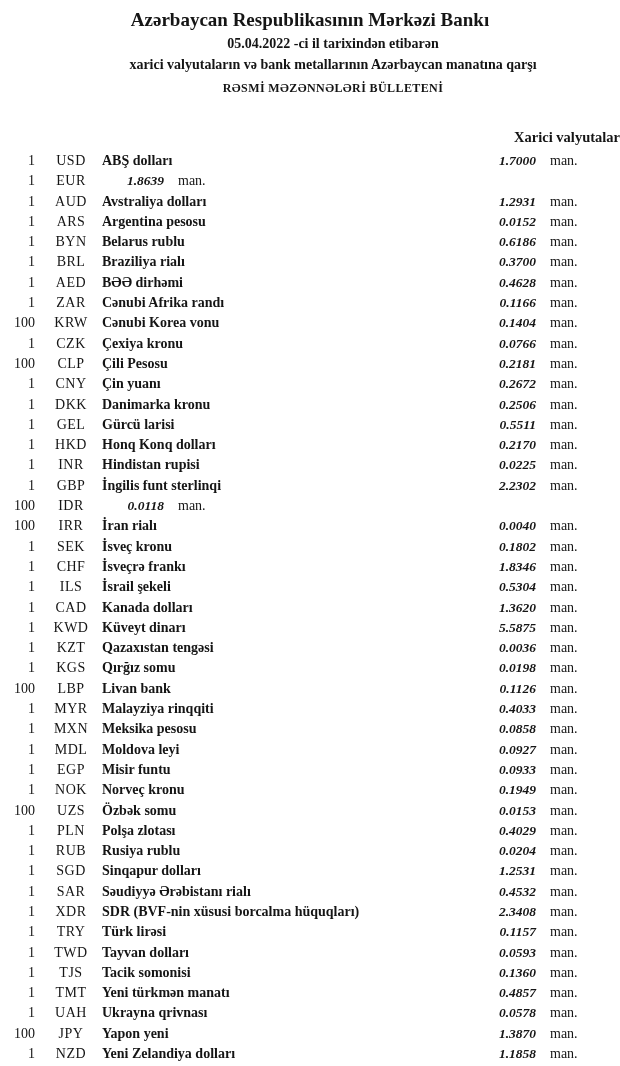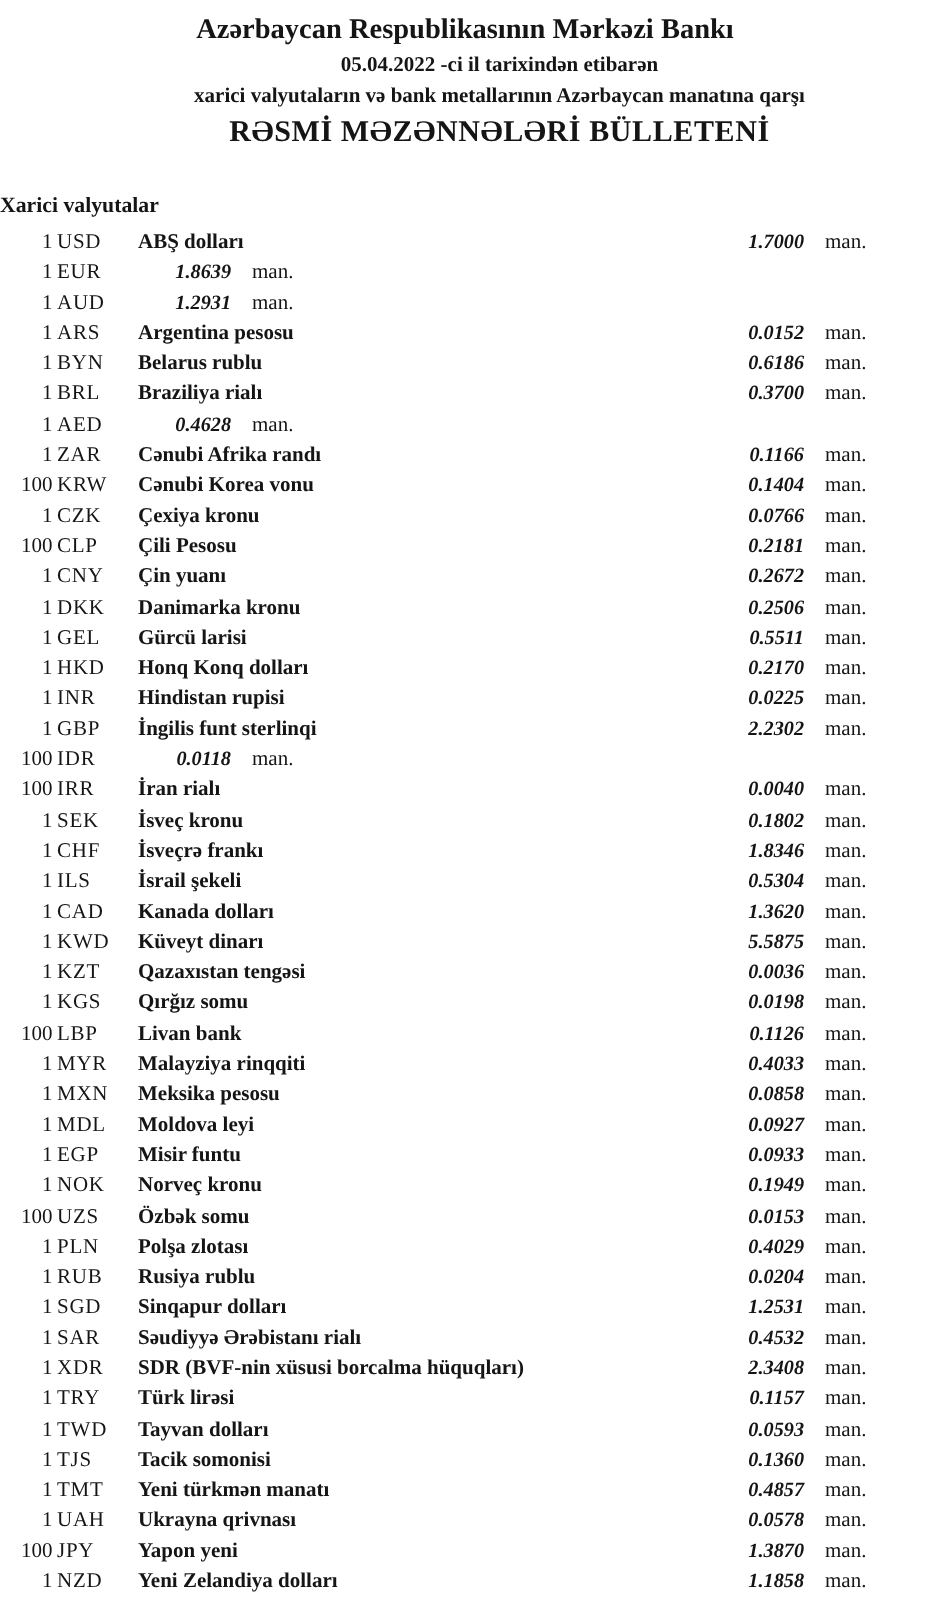"RƏSMİ MƏZƏNNƏLƏRİ BÜLLETENİ" .bulletin-title { font-size: 20px -> 12px }
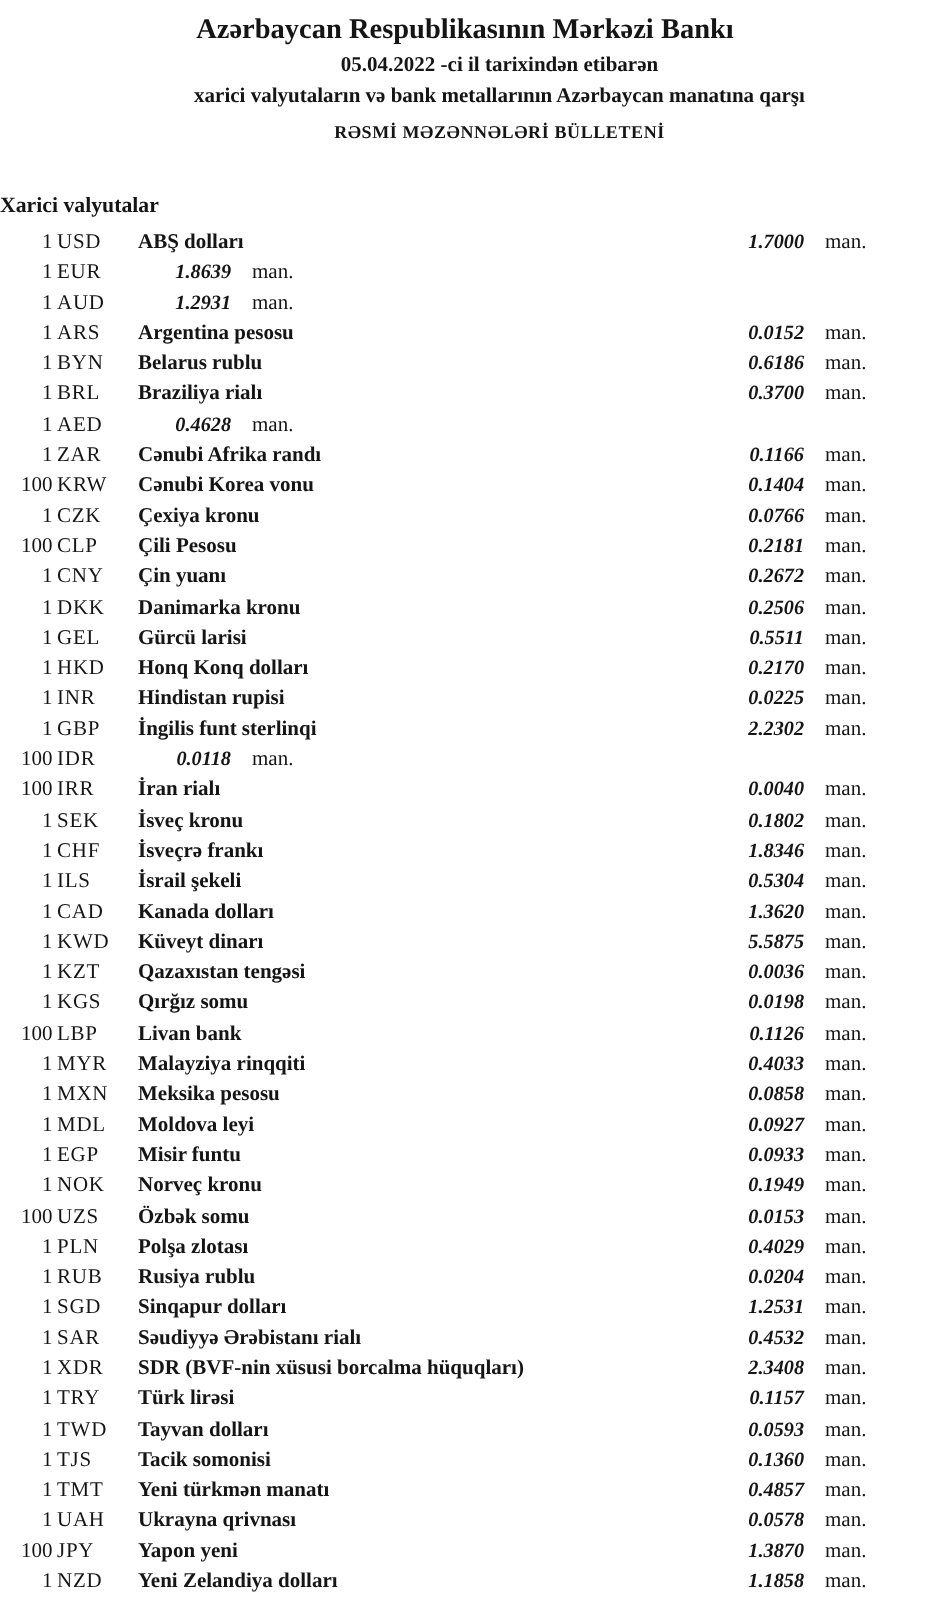"Xarici valyutalar" .section-title { text-align: left -> right }
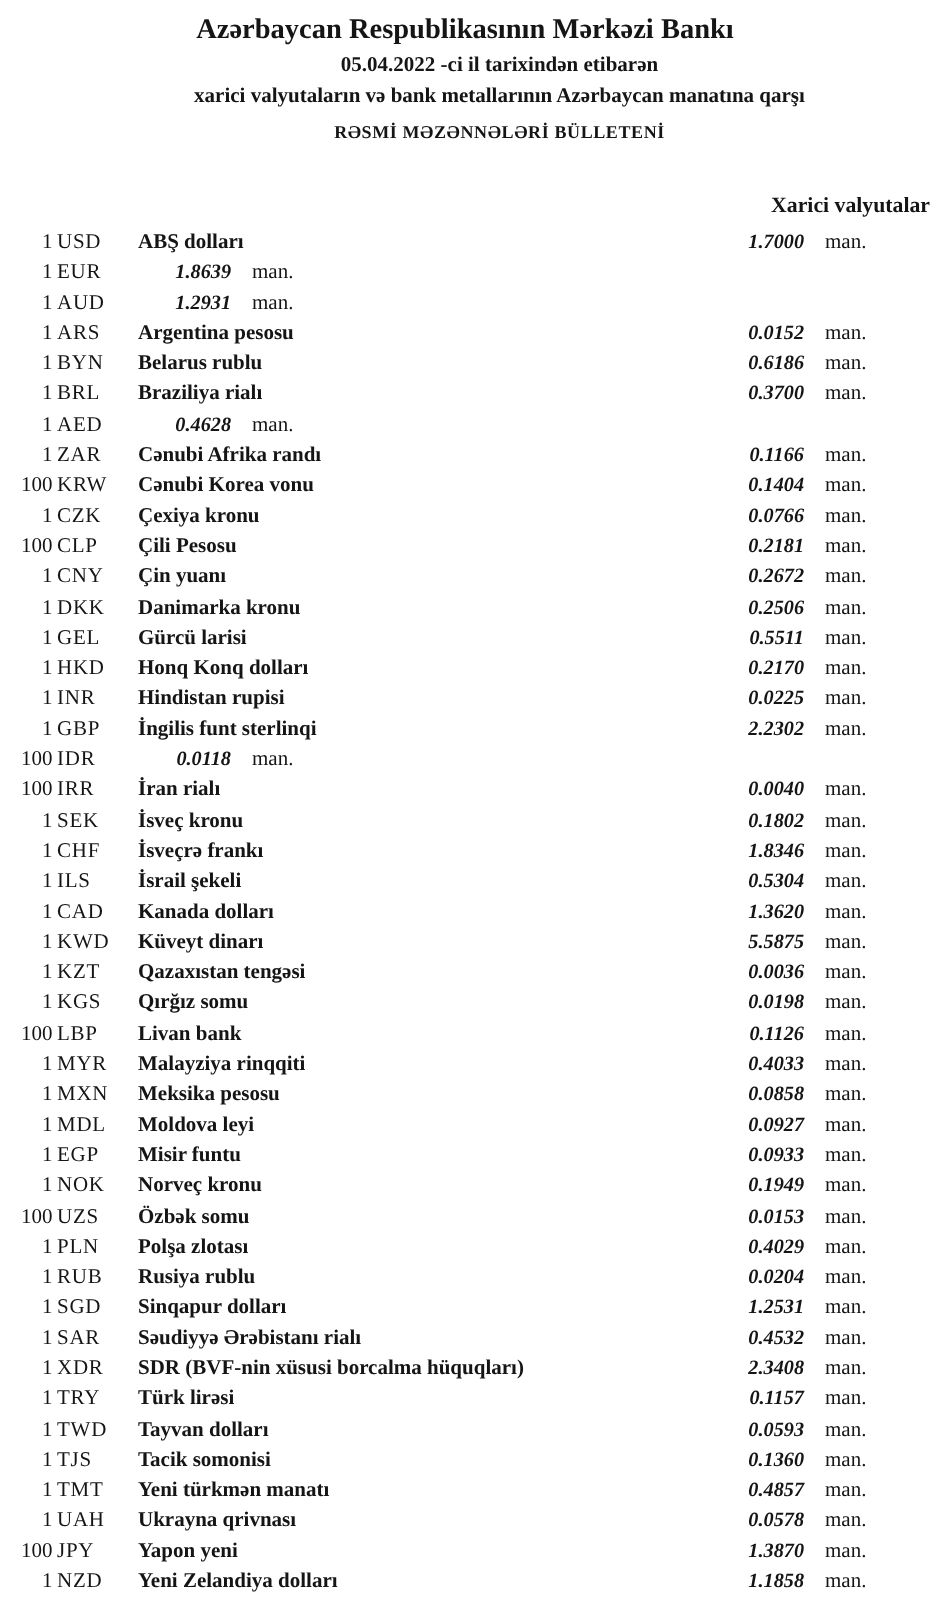"USD" .c-code { margin-left: 3px -> 13px; text-align: left -> center }
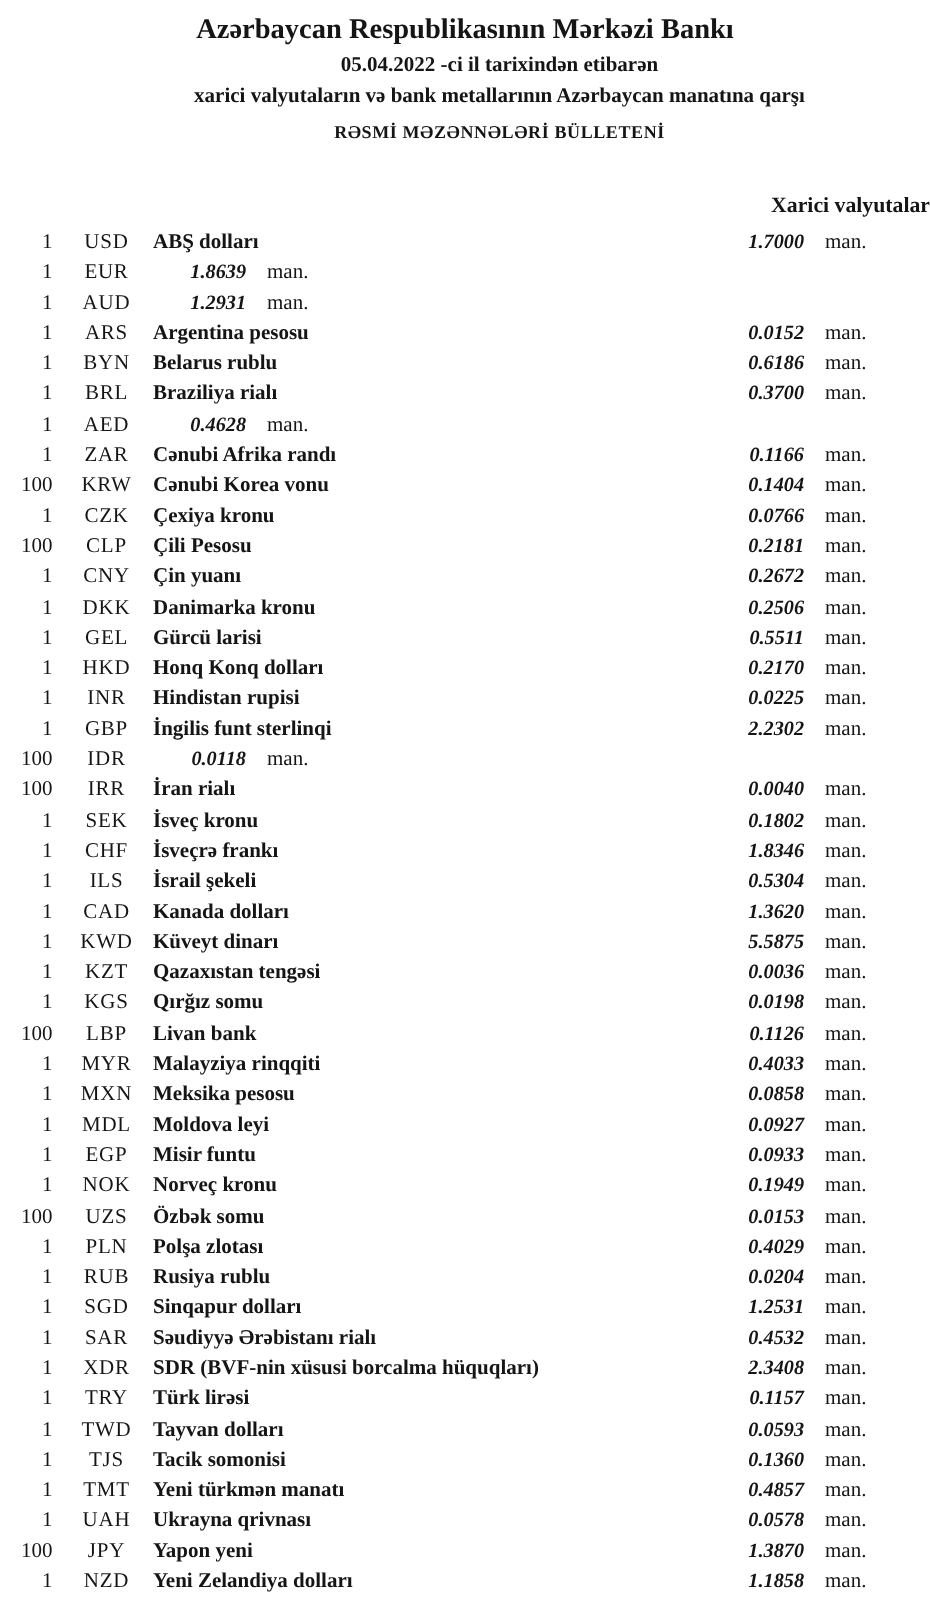"Avstraliya dolları" span.c-name { html: none -> <span>Avstraliya dolları</span> }
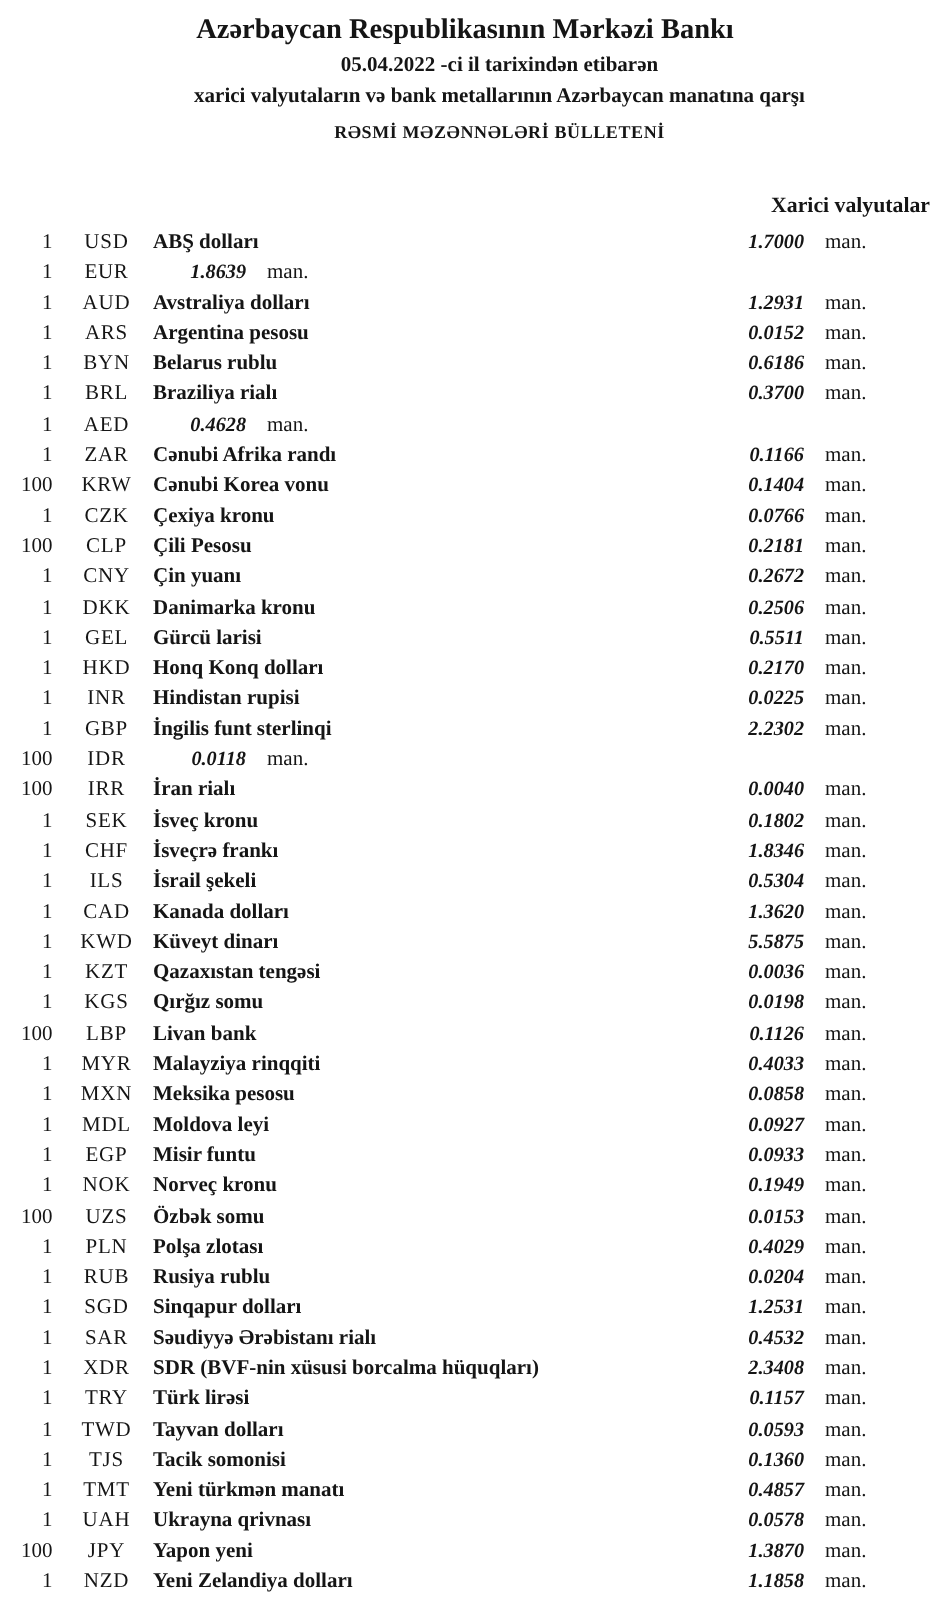"BƏƏ dirhəmi" span.c-name { html: none -> <span>BƏƏ dirhəmi</span> }
